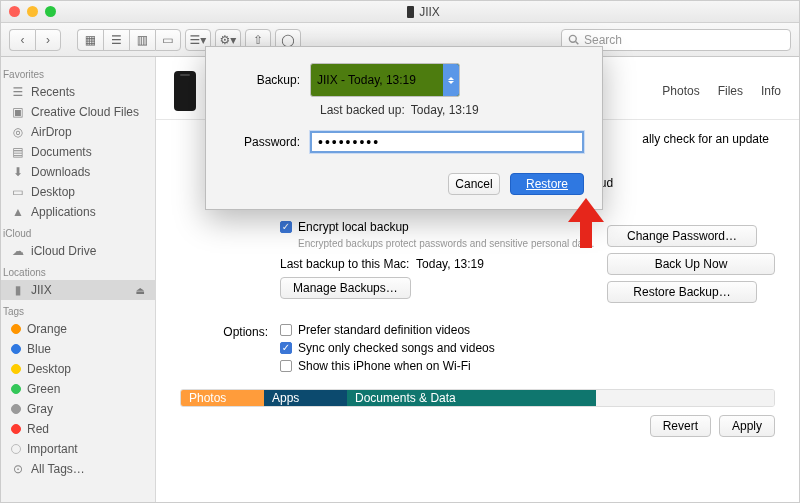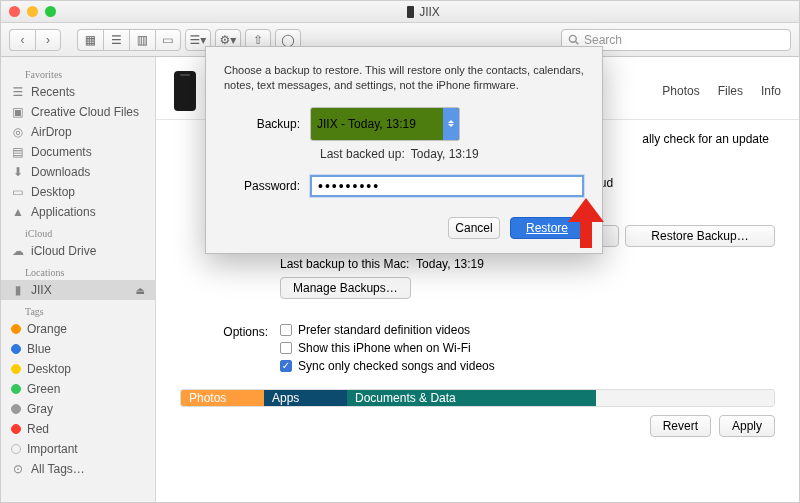"Favorites" .side-h { font-family: Liberation Serif, serif -> none; padding: 6px 24px 2px -> 6px 2px 2px }
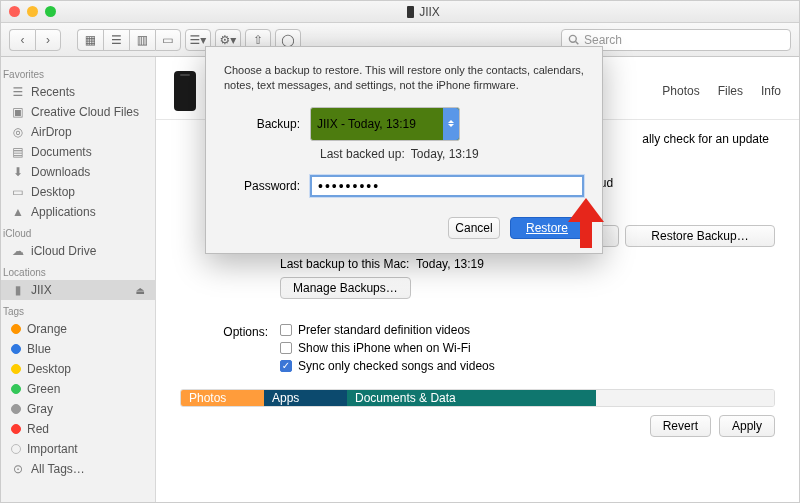"Choose a backup to restore." div.sheet-msg { html: <div>Choose a backup to restore. This will restore only the contacts, calendars, notes, text messages, and settings, not the iPhone firmware.</div> -> none }
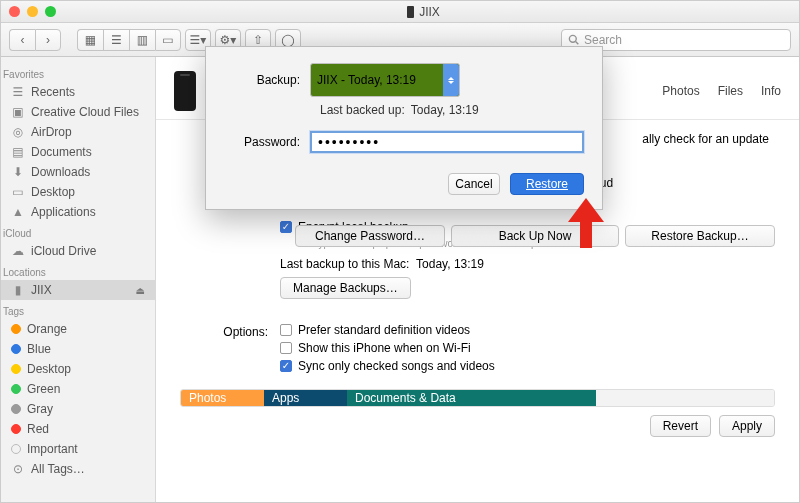"Change Password…" .right-btns { flex-direction: row -> column }
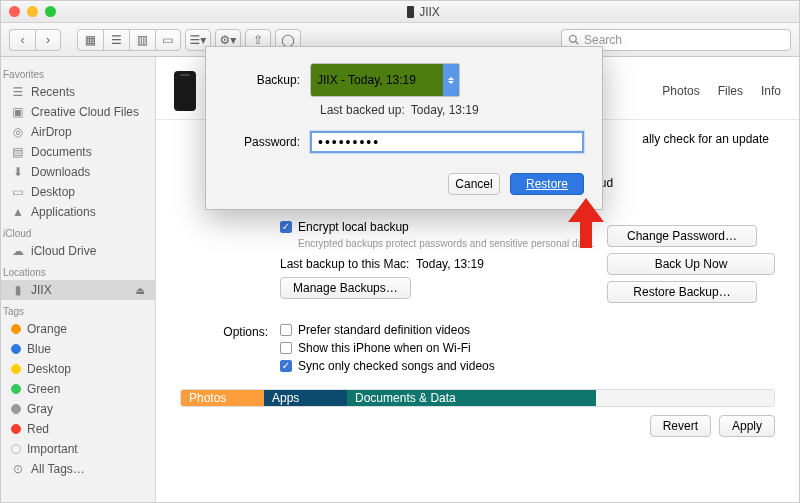"Show this iPhone when on" div.radio-row { order: before "Sync only checked songs and" -> after "Sync only checked songs and" }
